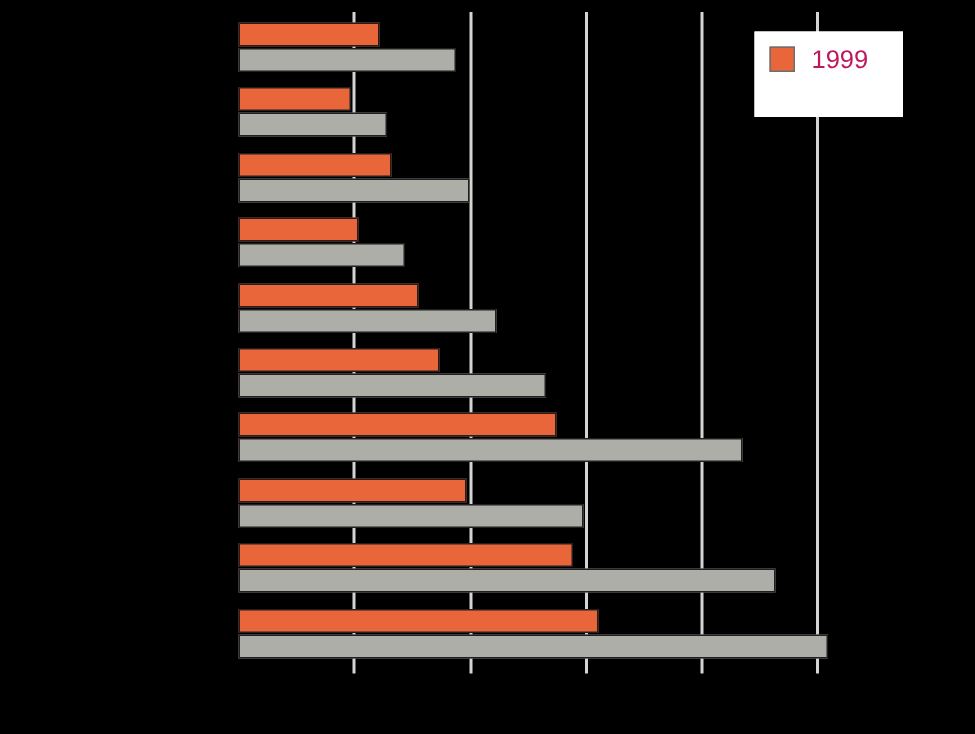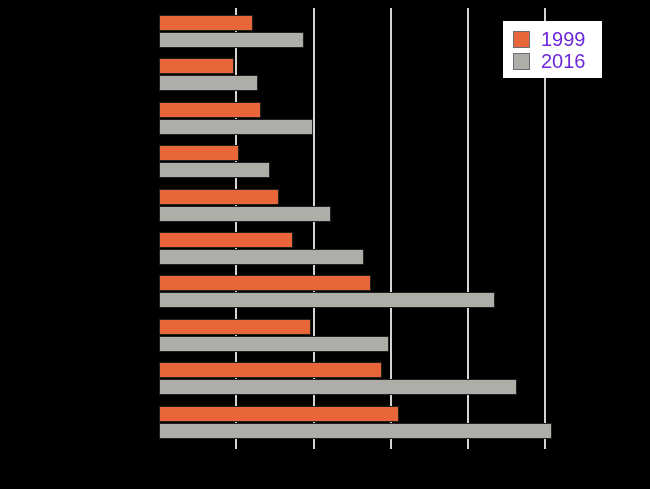"1999" .legend-label { color: #6d28d9 -> #be185d; font-size: 20px -> 17px }
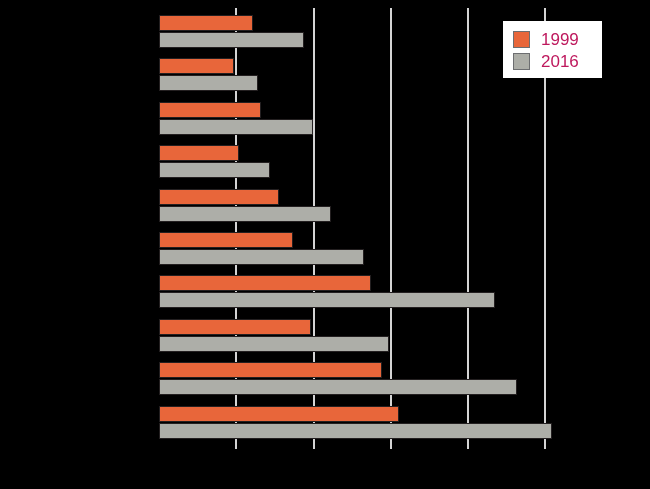"2016" div.legend-row { html: <div> <span></span> <span>2016</span> </div> -> none }
